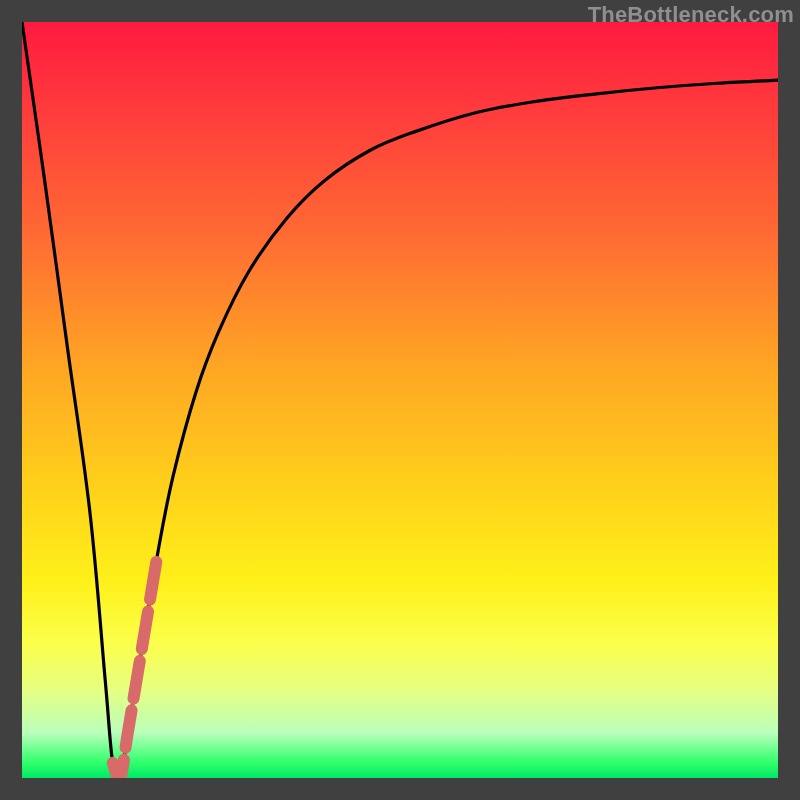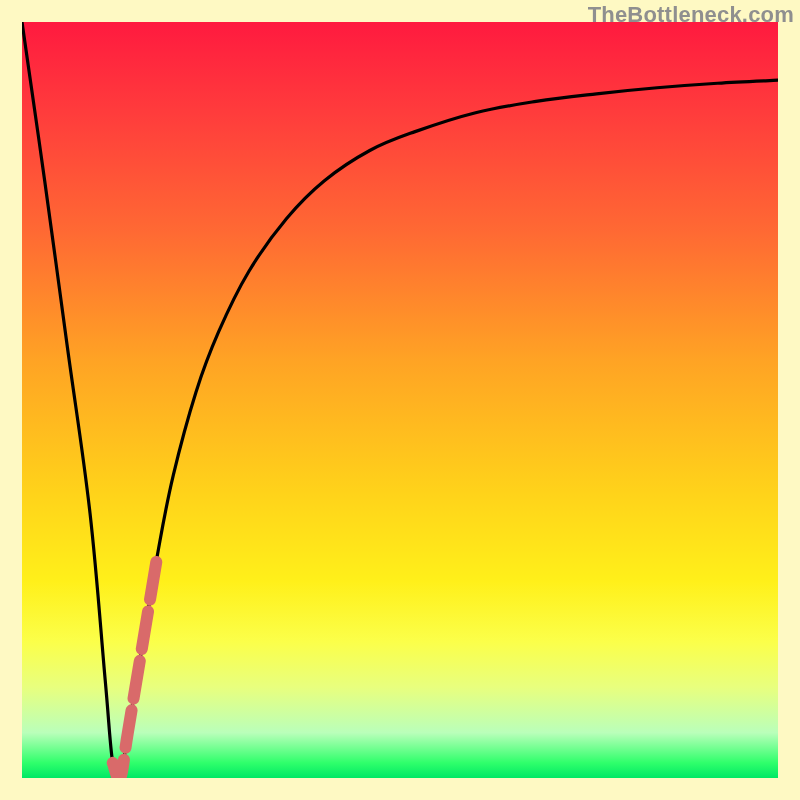"TheBottleneck.com" .frame { background: #fef9c3 -> #404040 }
